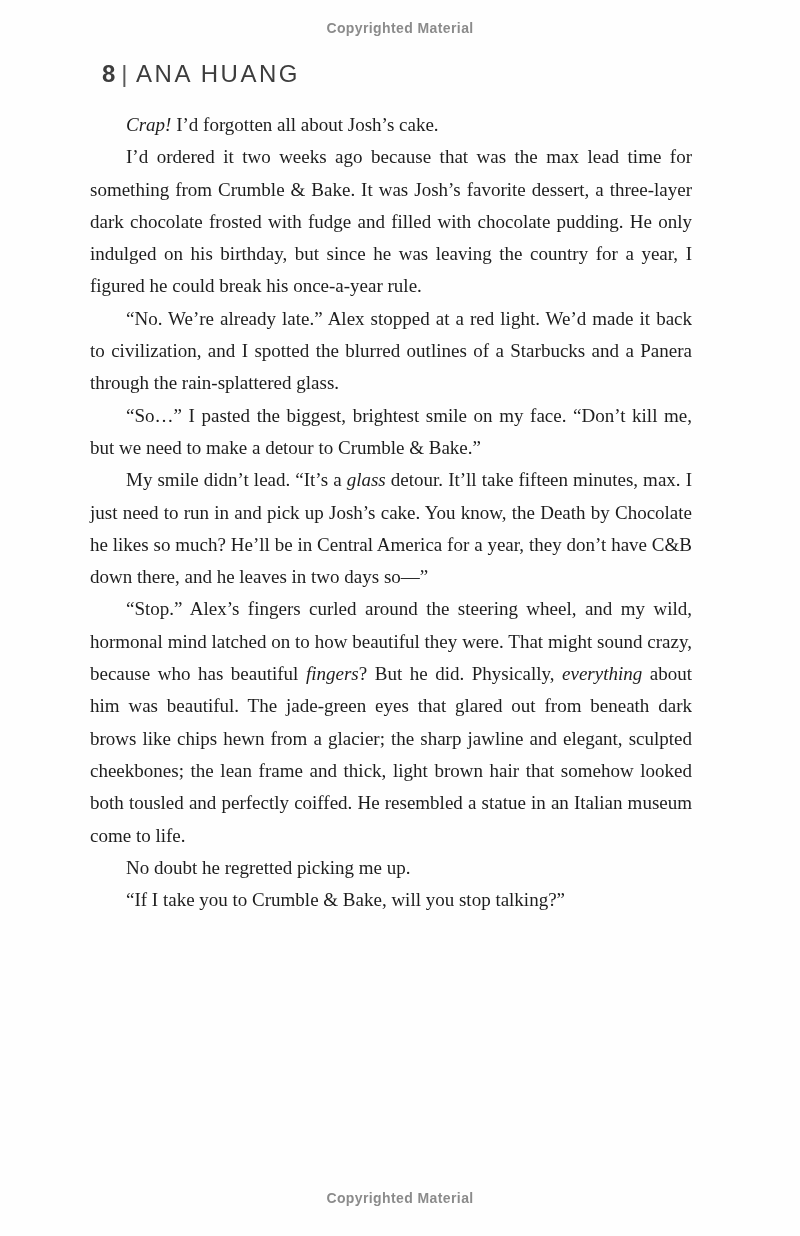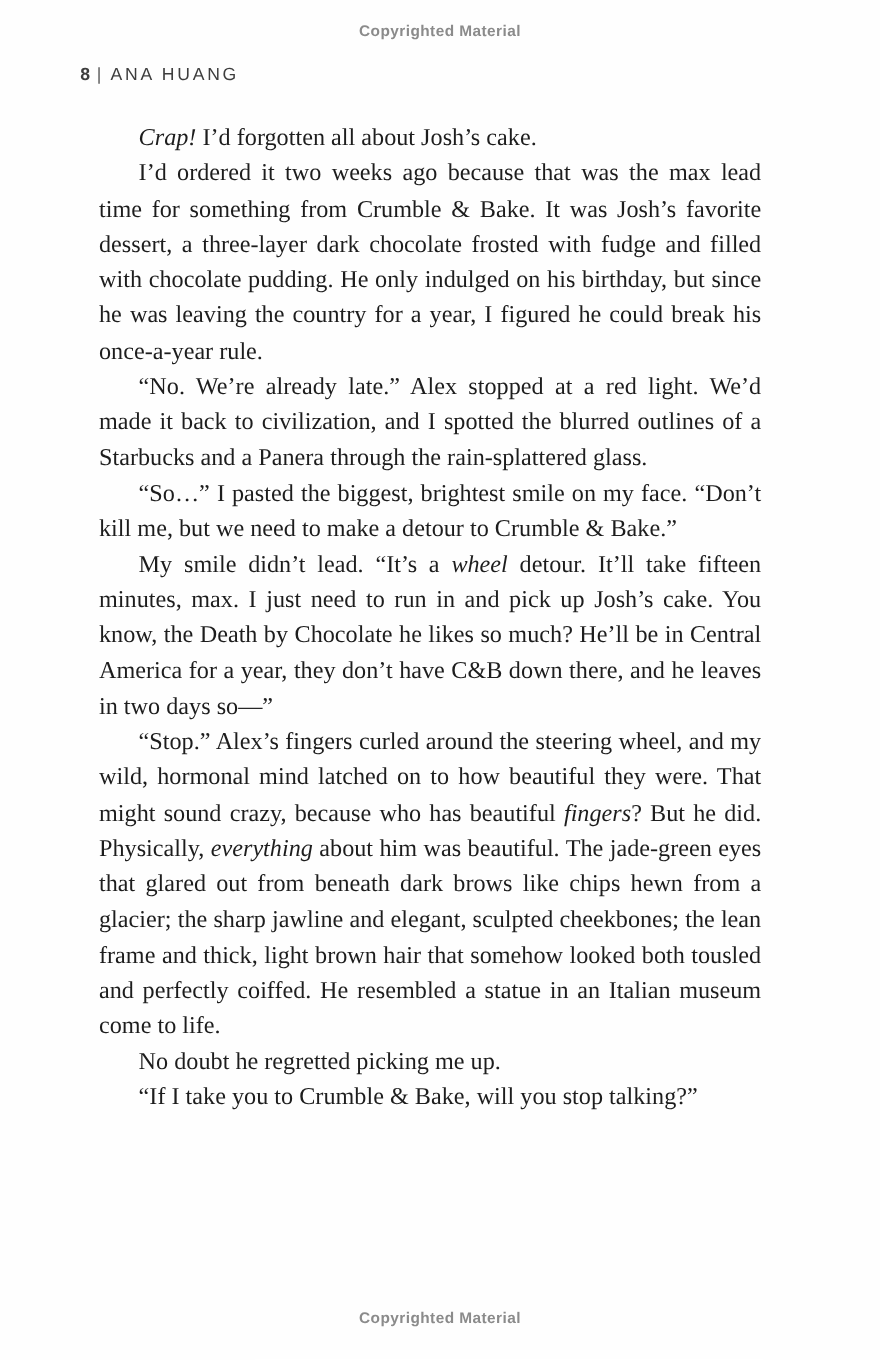"8 | ANA HUANG" .running-header { font-size: 16px -> 24px; left: 73px -> 102px }
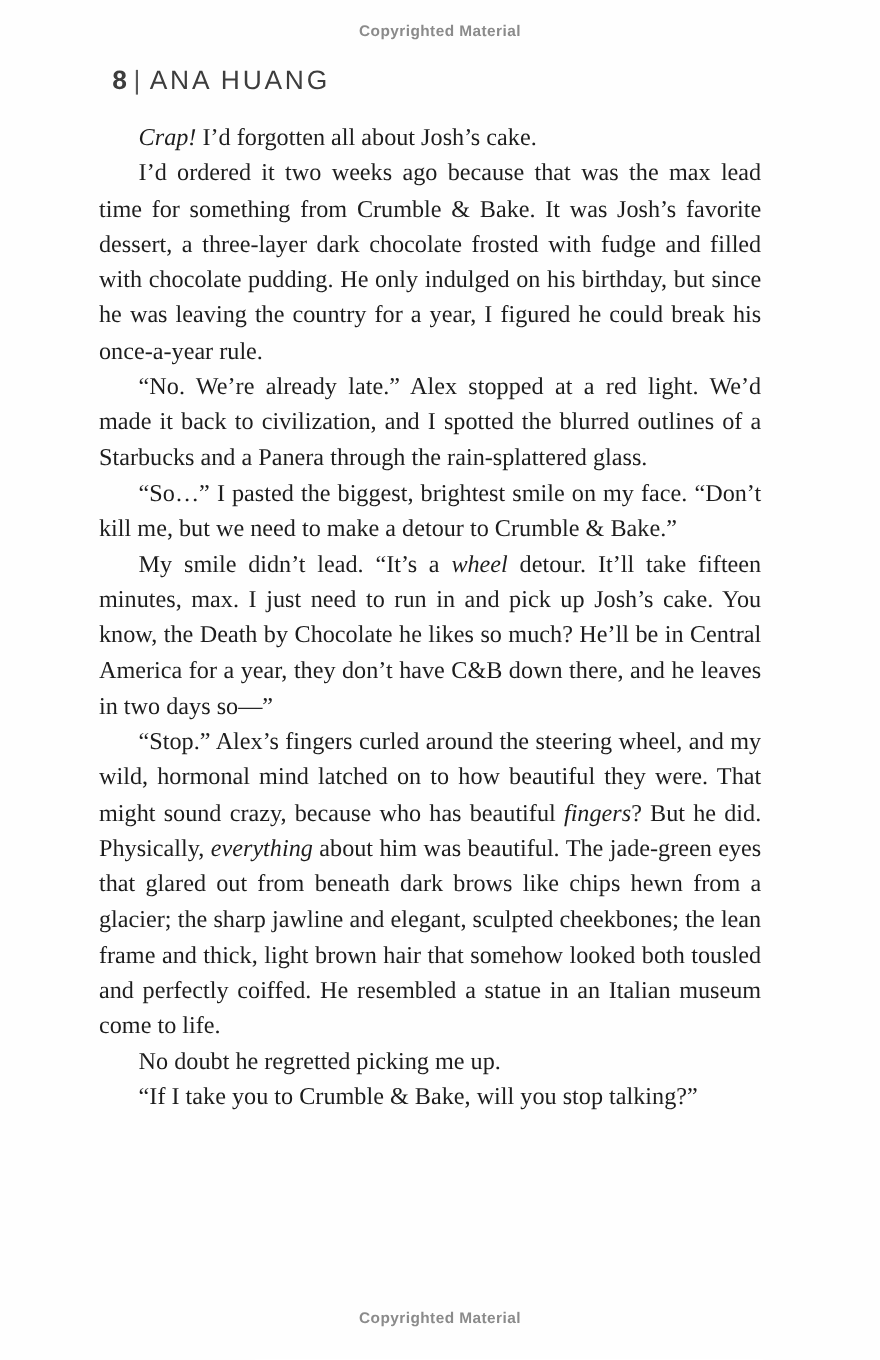"Crap! I’d forgotten all about" .body-text { font-size: 22px -> 19px }
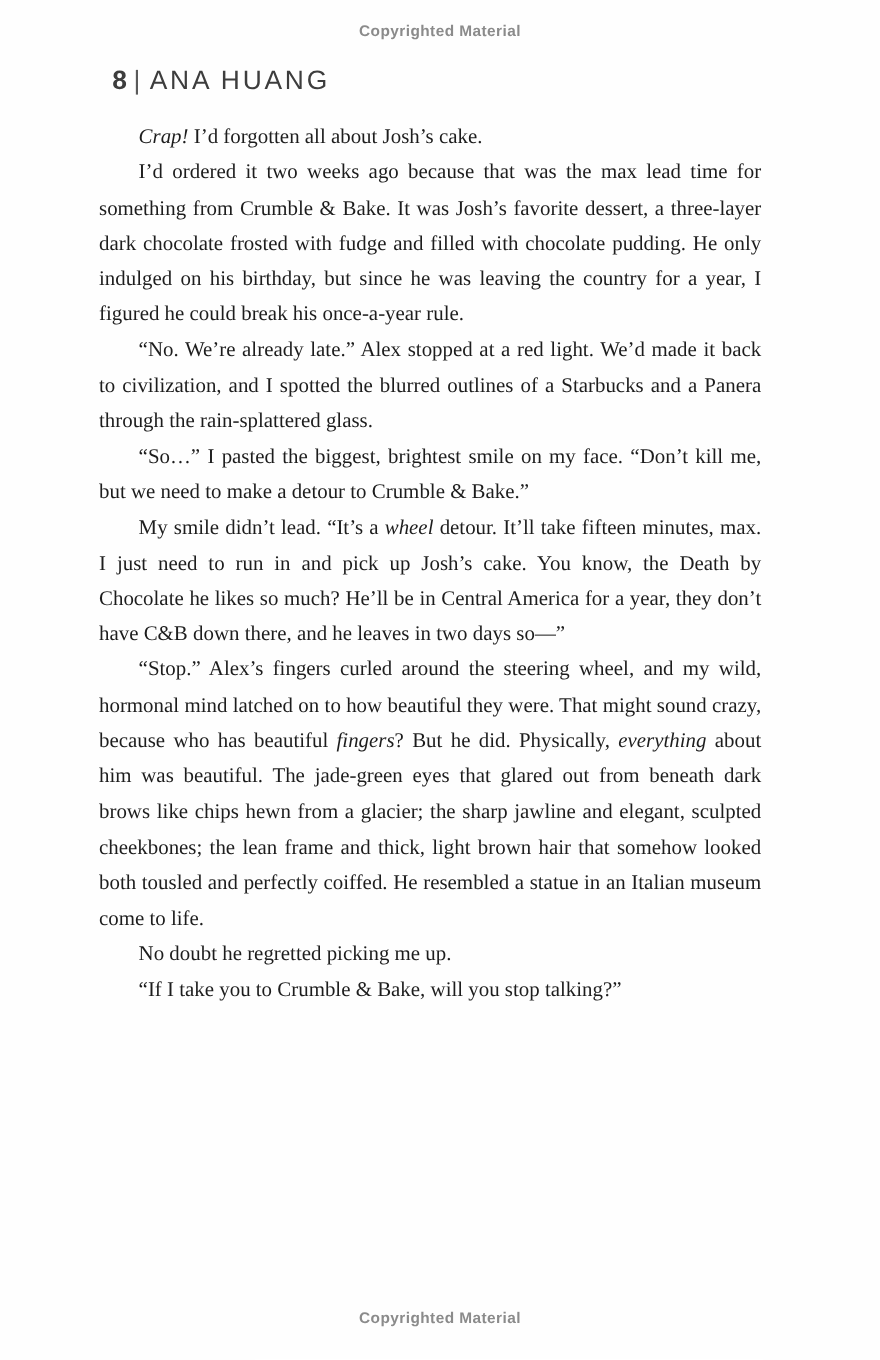"wheel" em { text: wheel -> glass }
